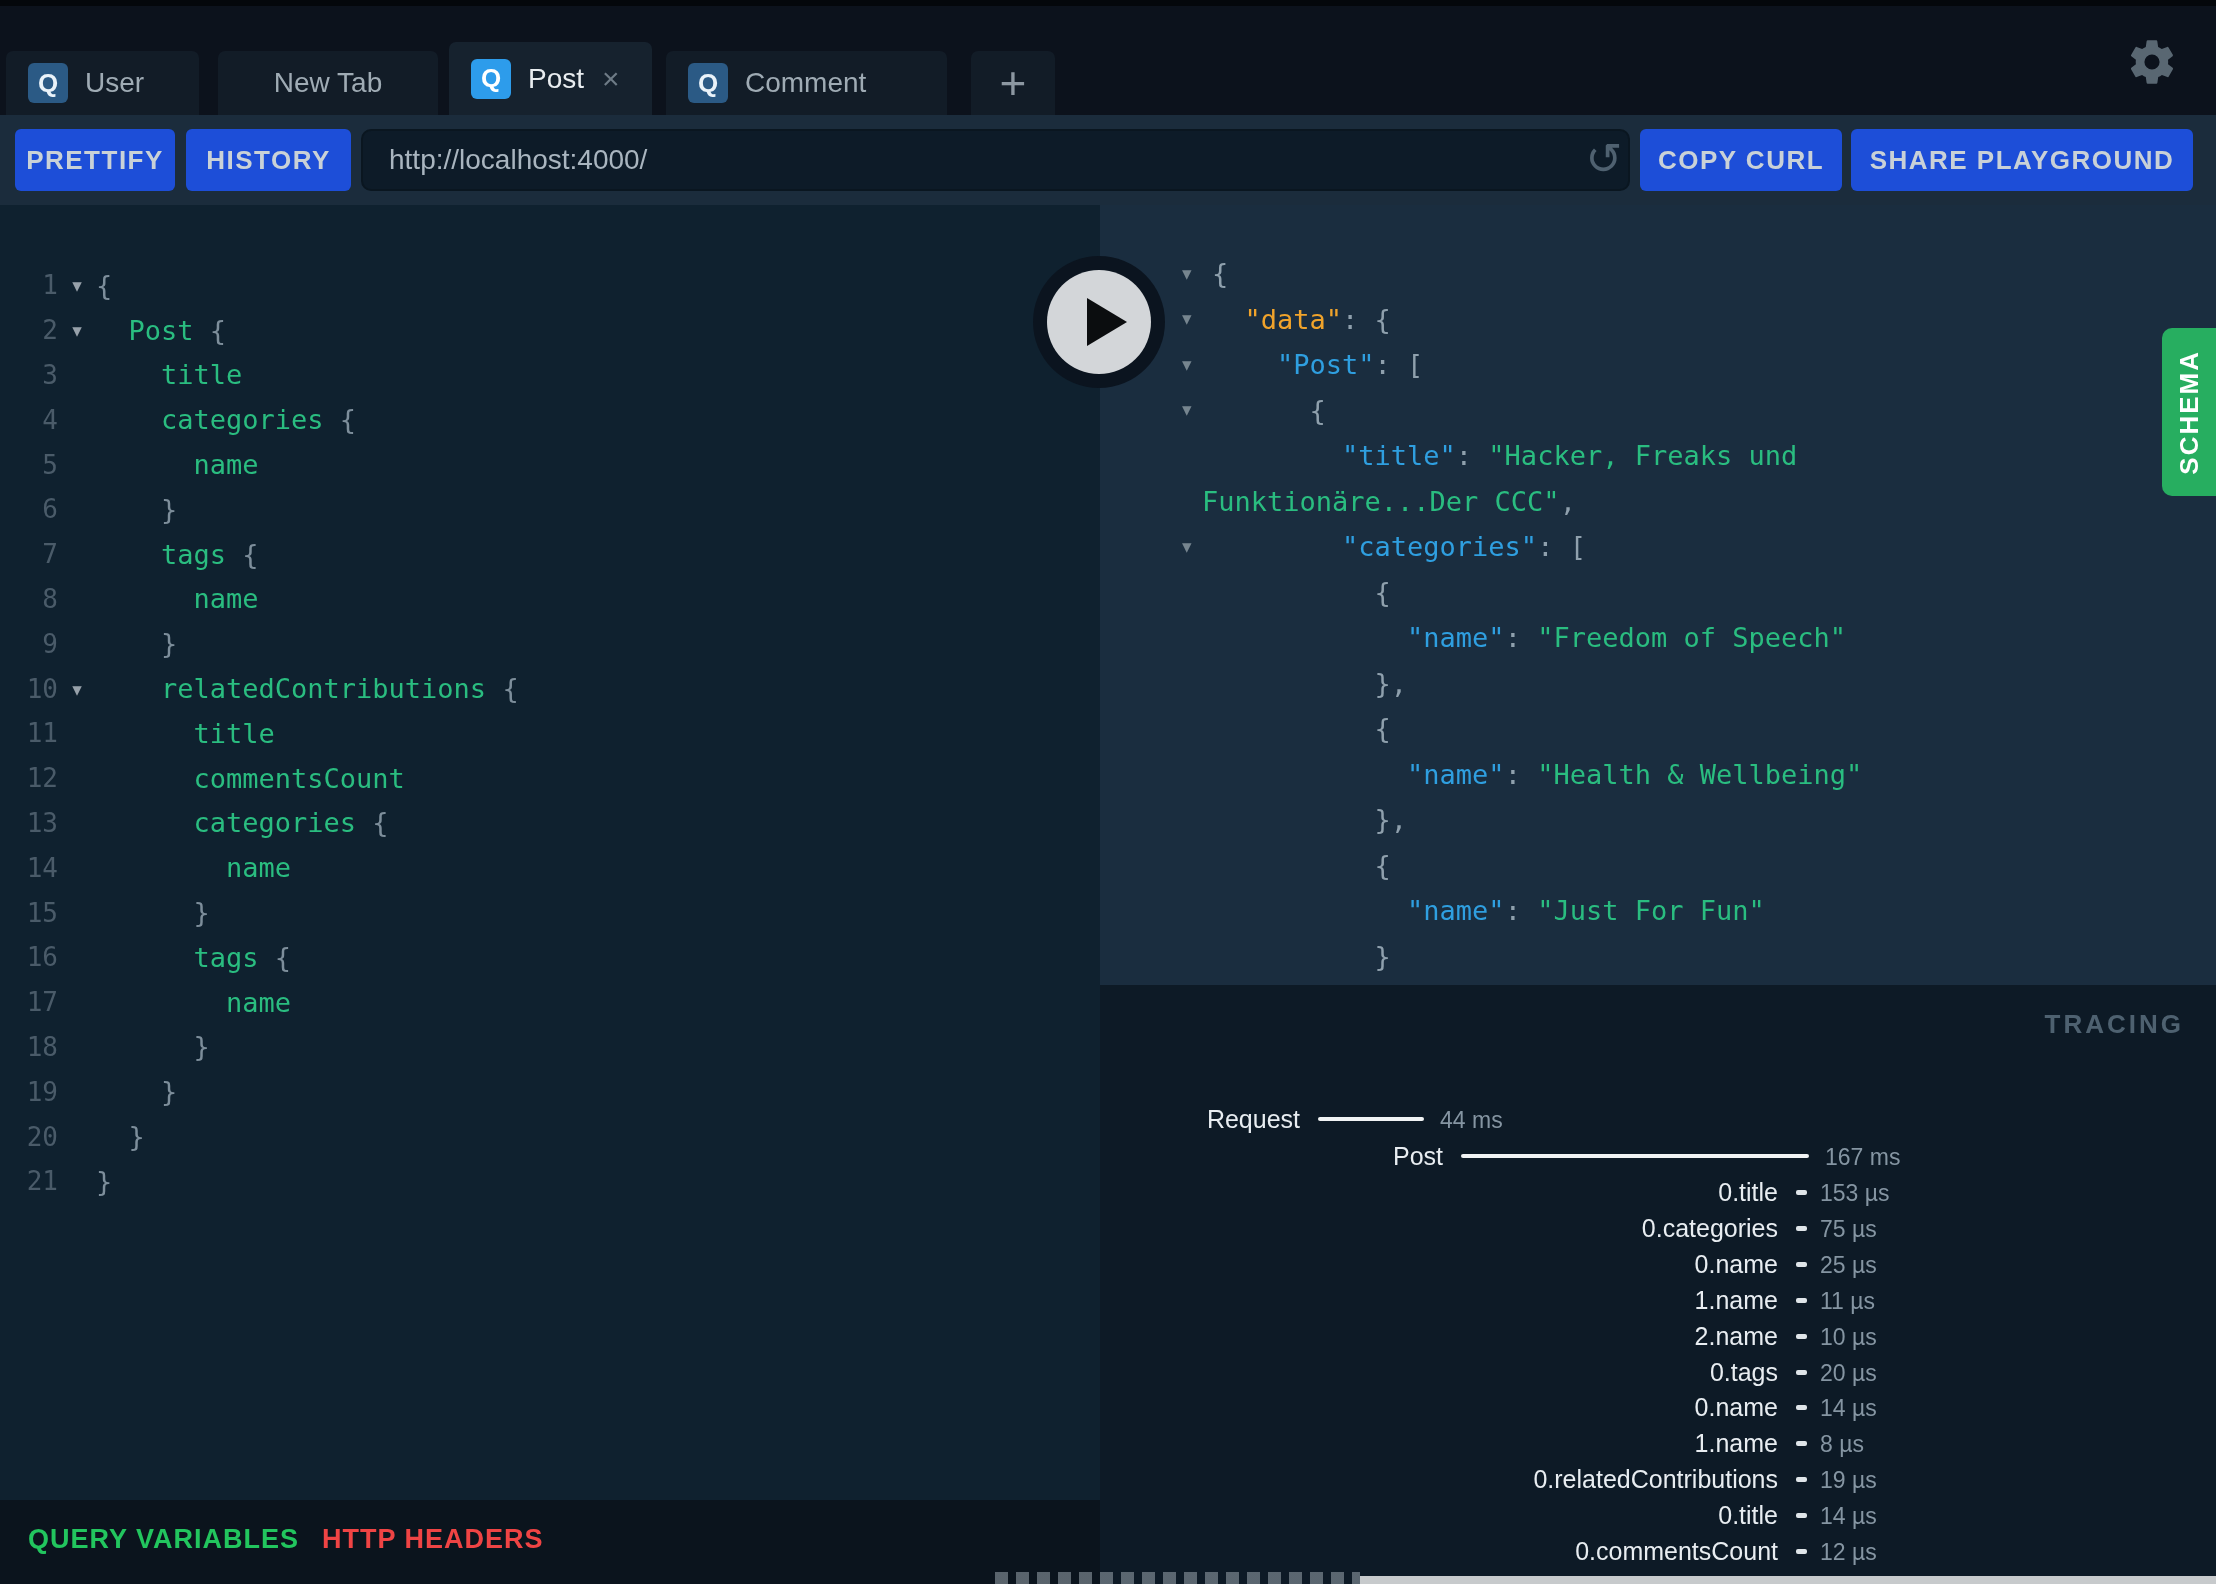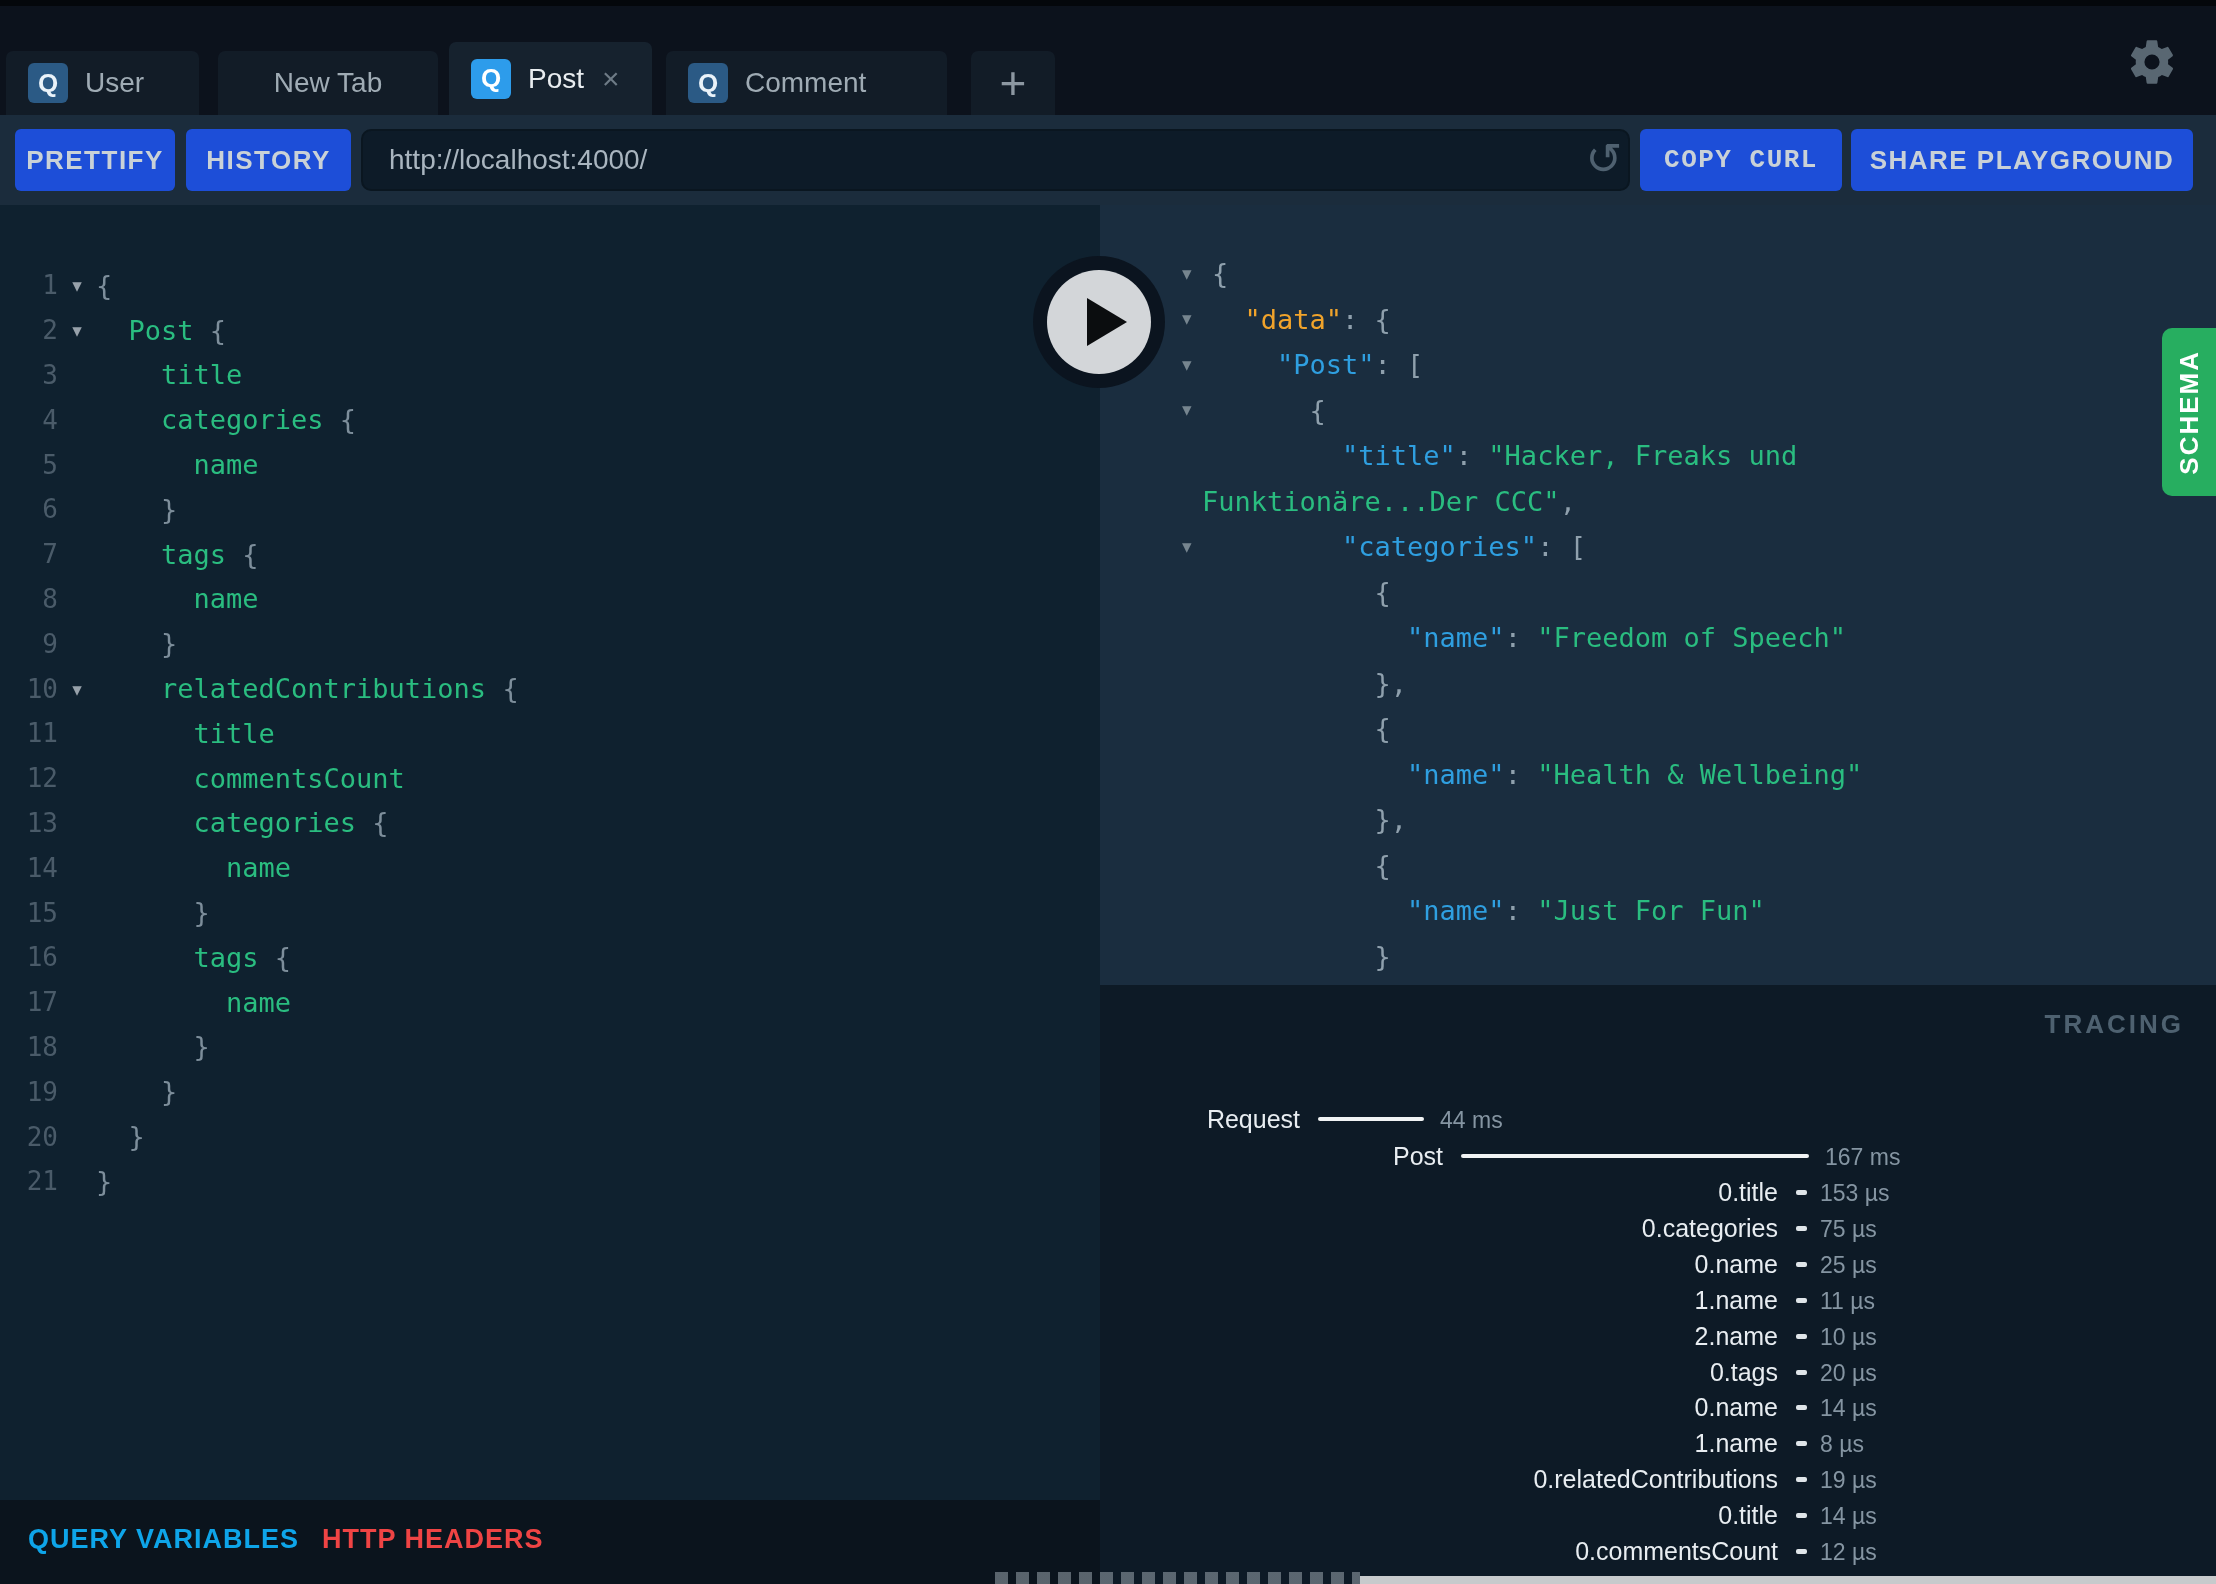"COPY CURL" .btn-copycurl { font-family: Liberation Mono, monospace -> none }
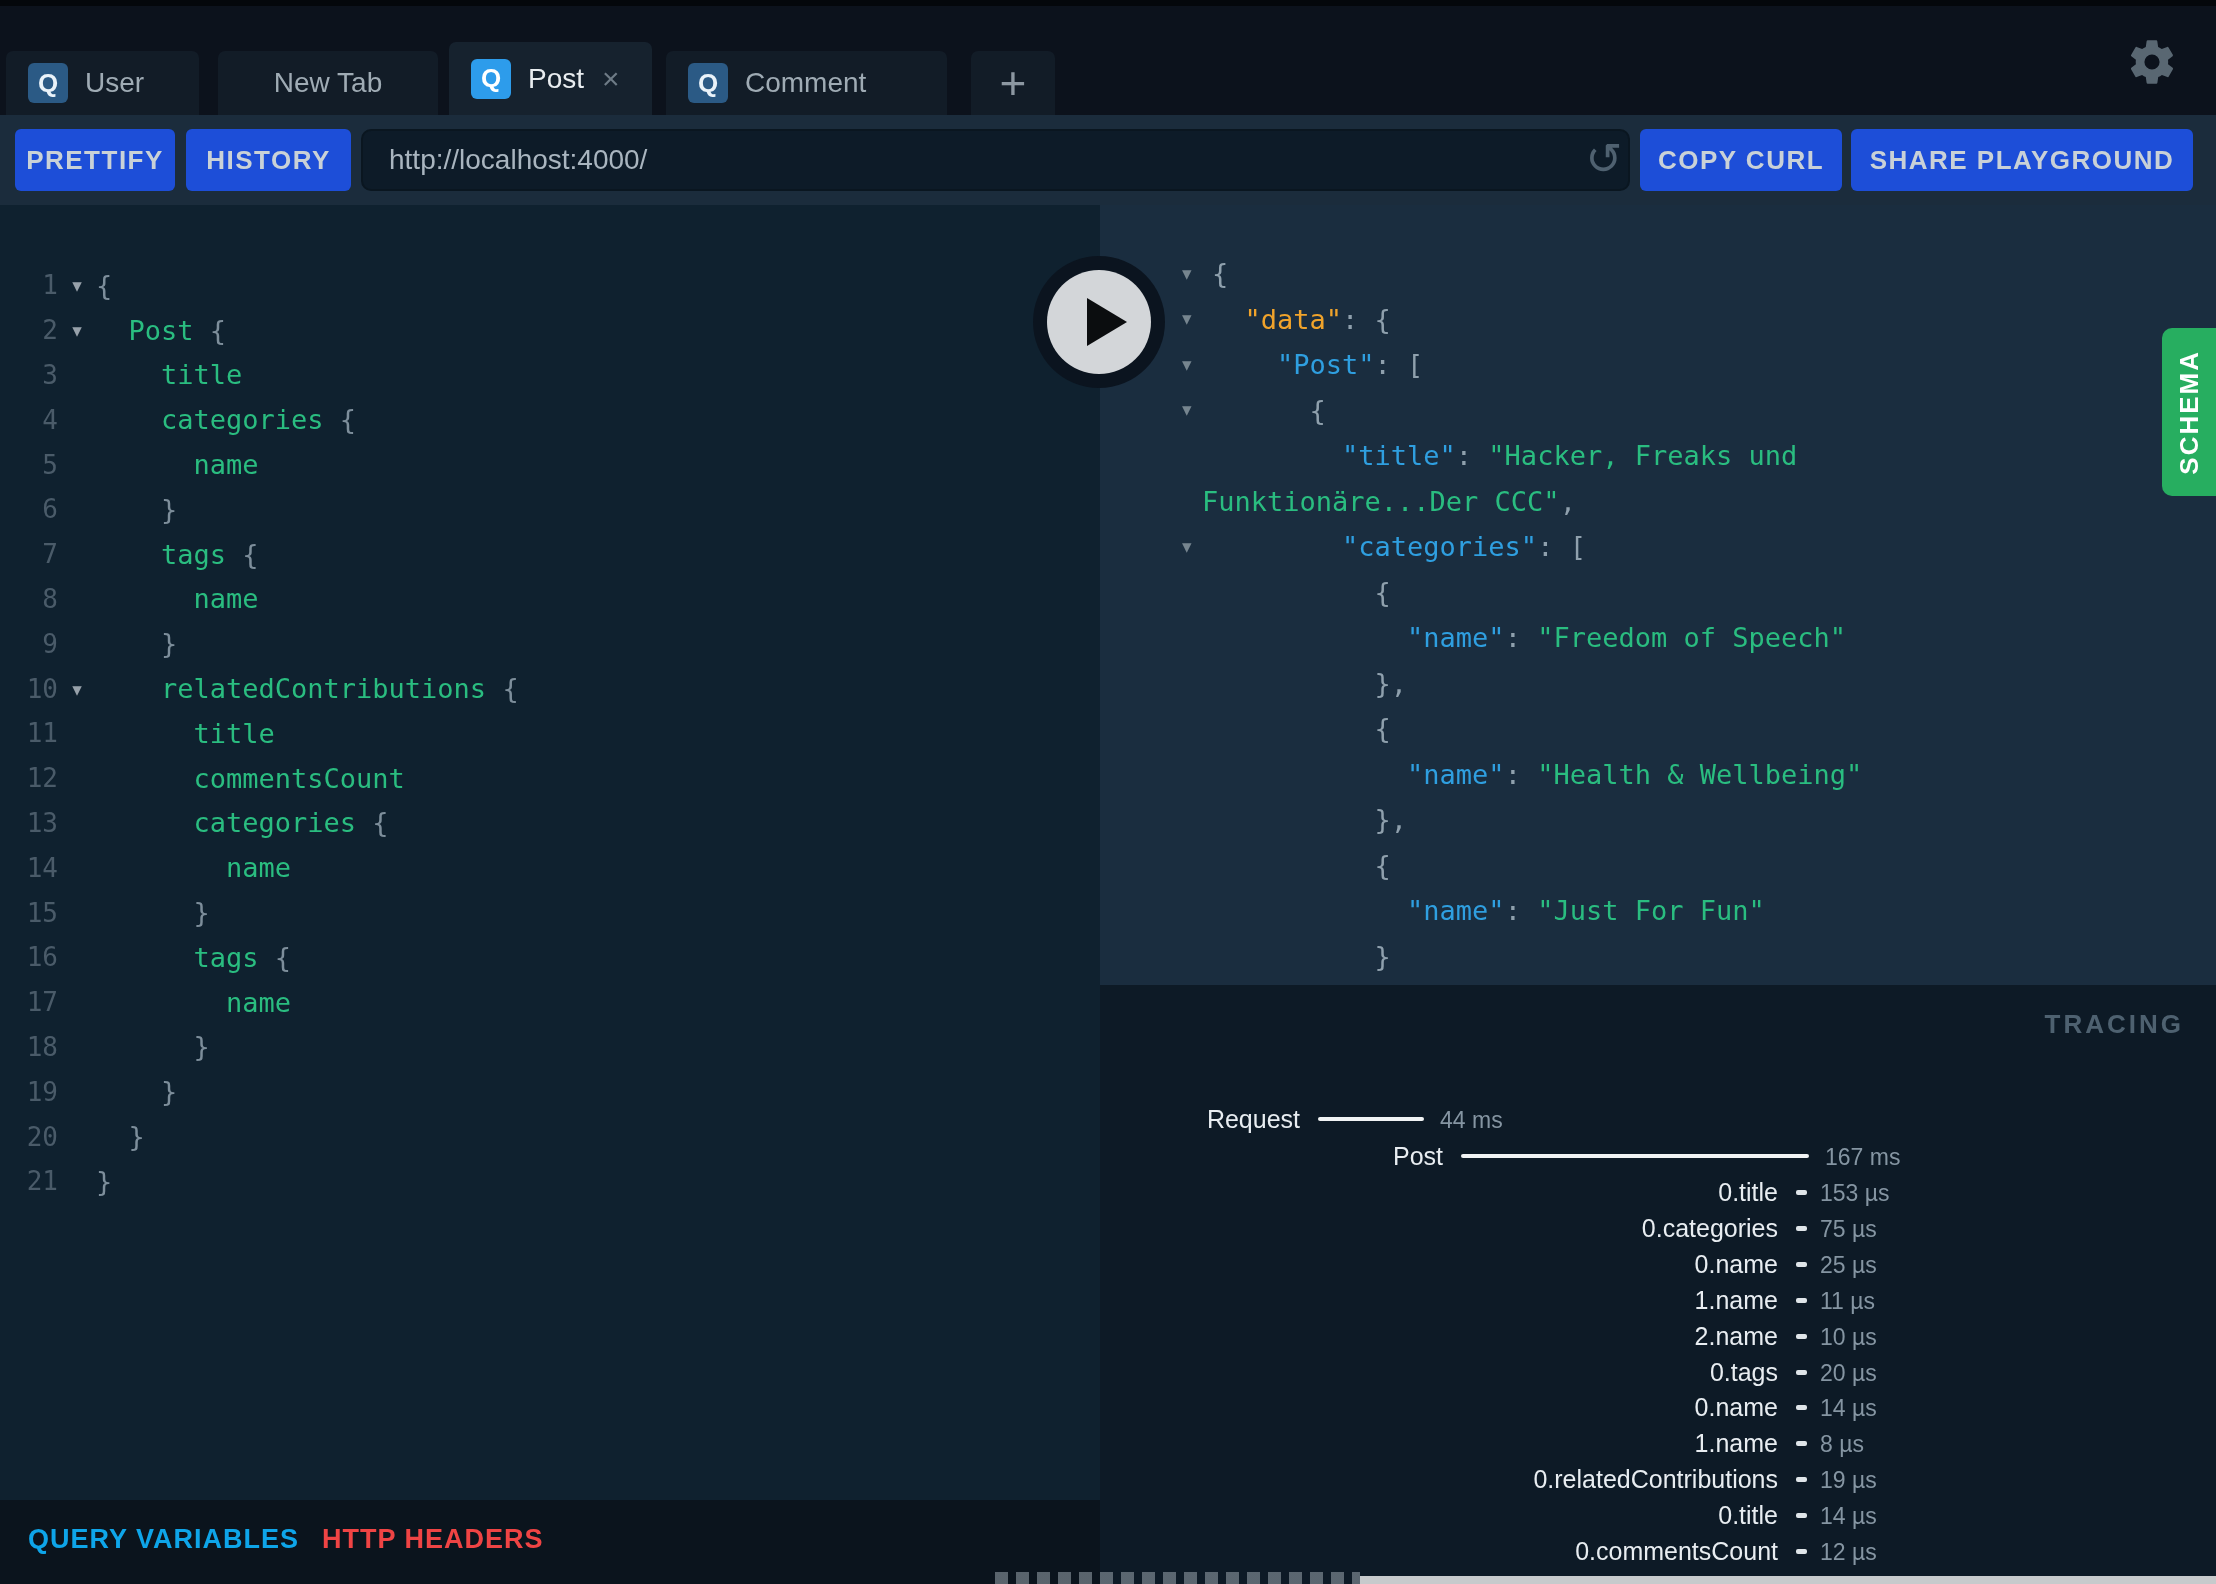"QUERY VARIABLES" .f-qv { color: #0ea5e9 -> #22c55e }
